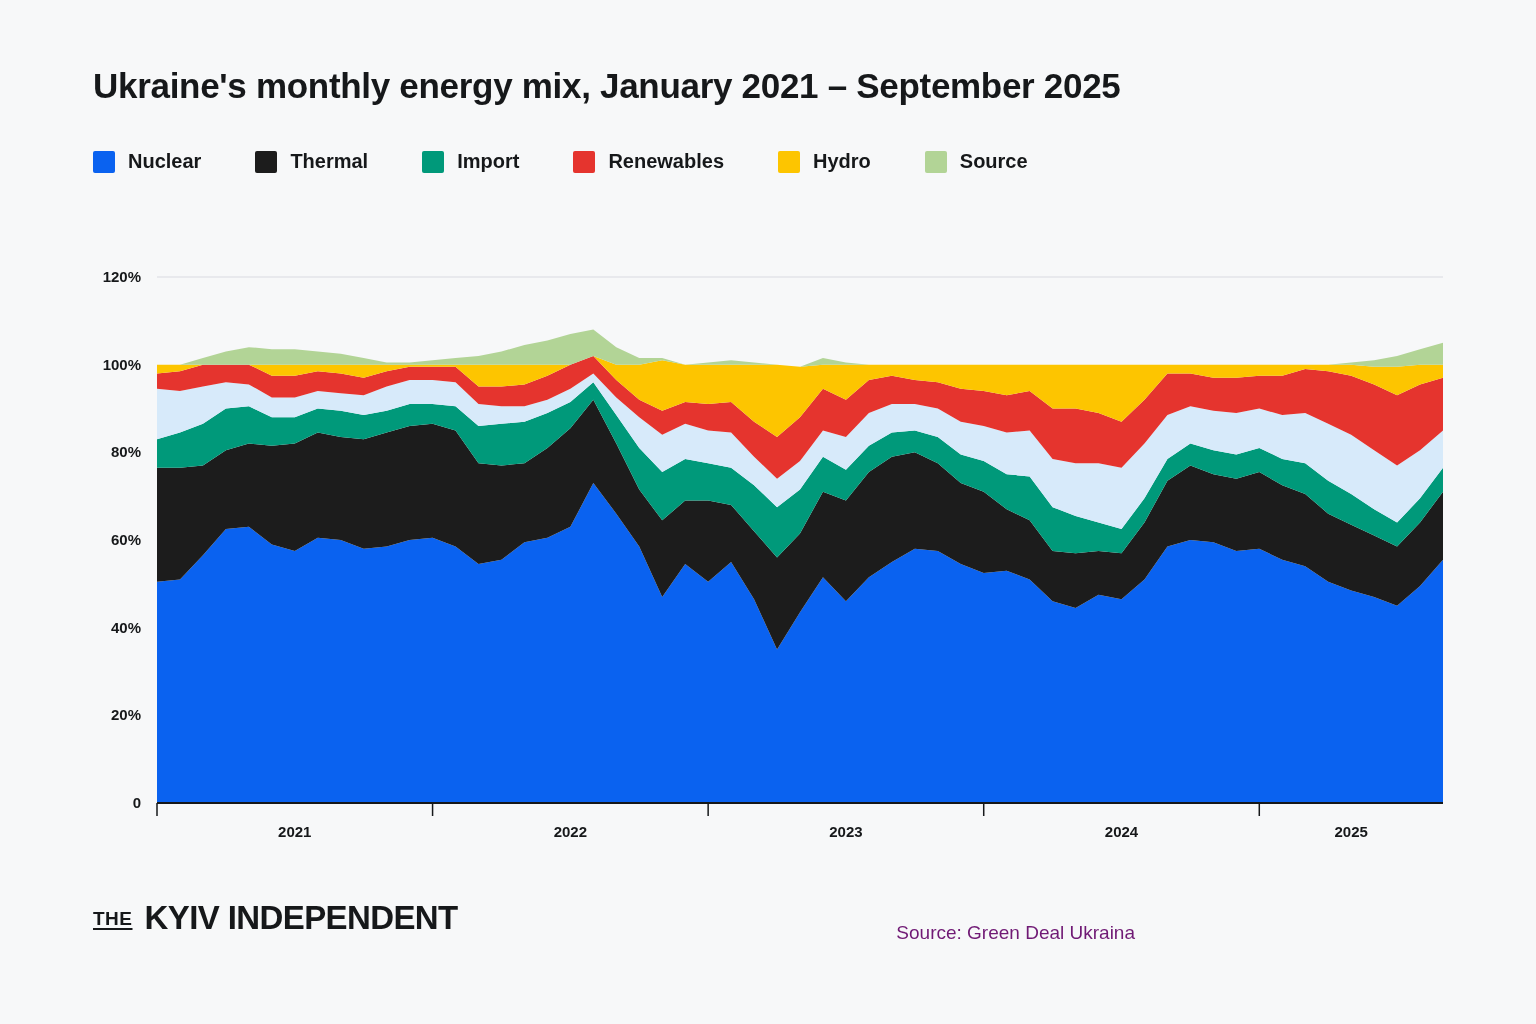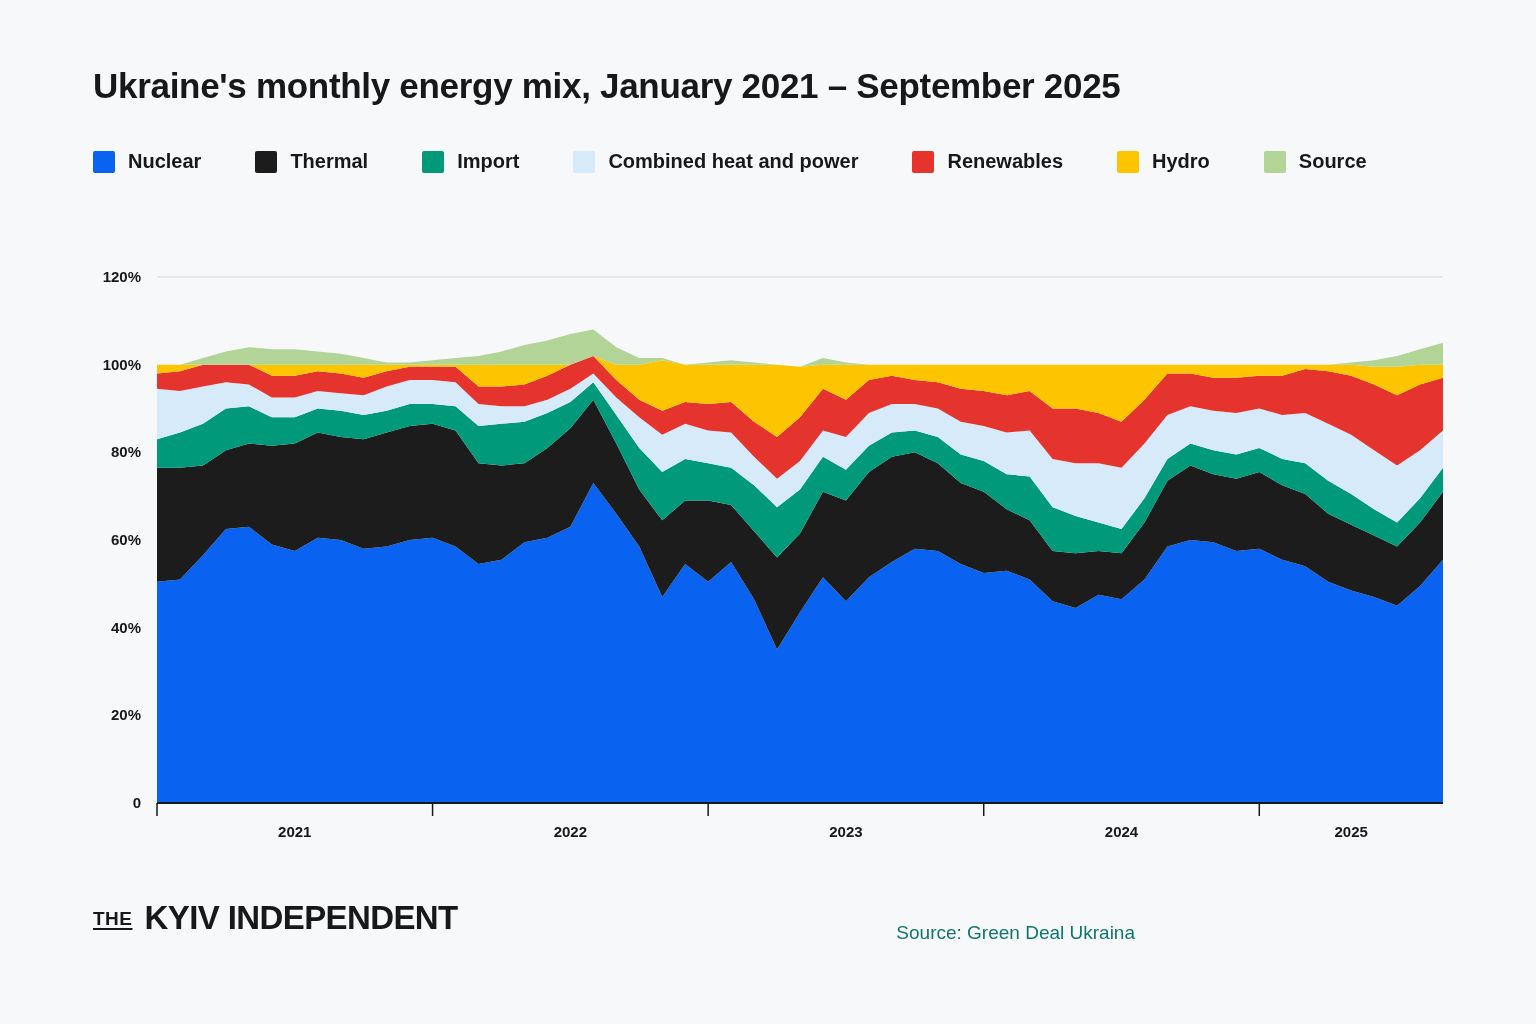"Combined heat and power" div.legend-item { html: <div> <span></span> <span>Combined heat and power</span> </div> -> none }
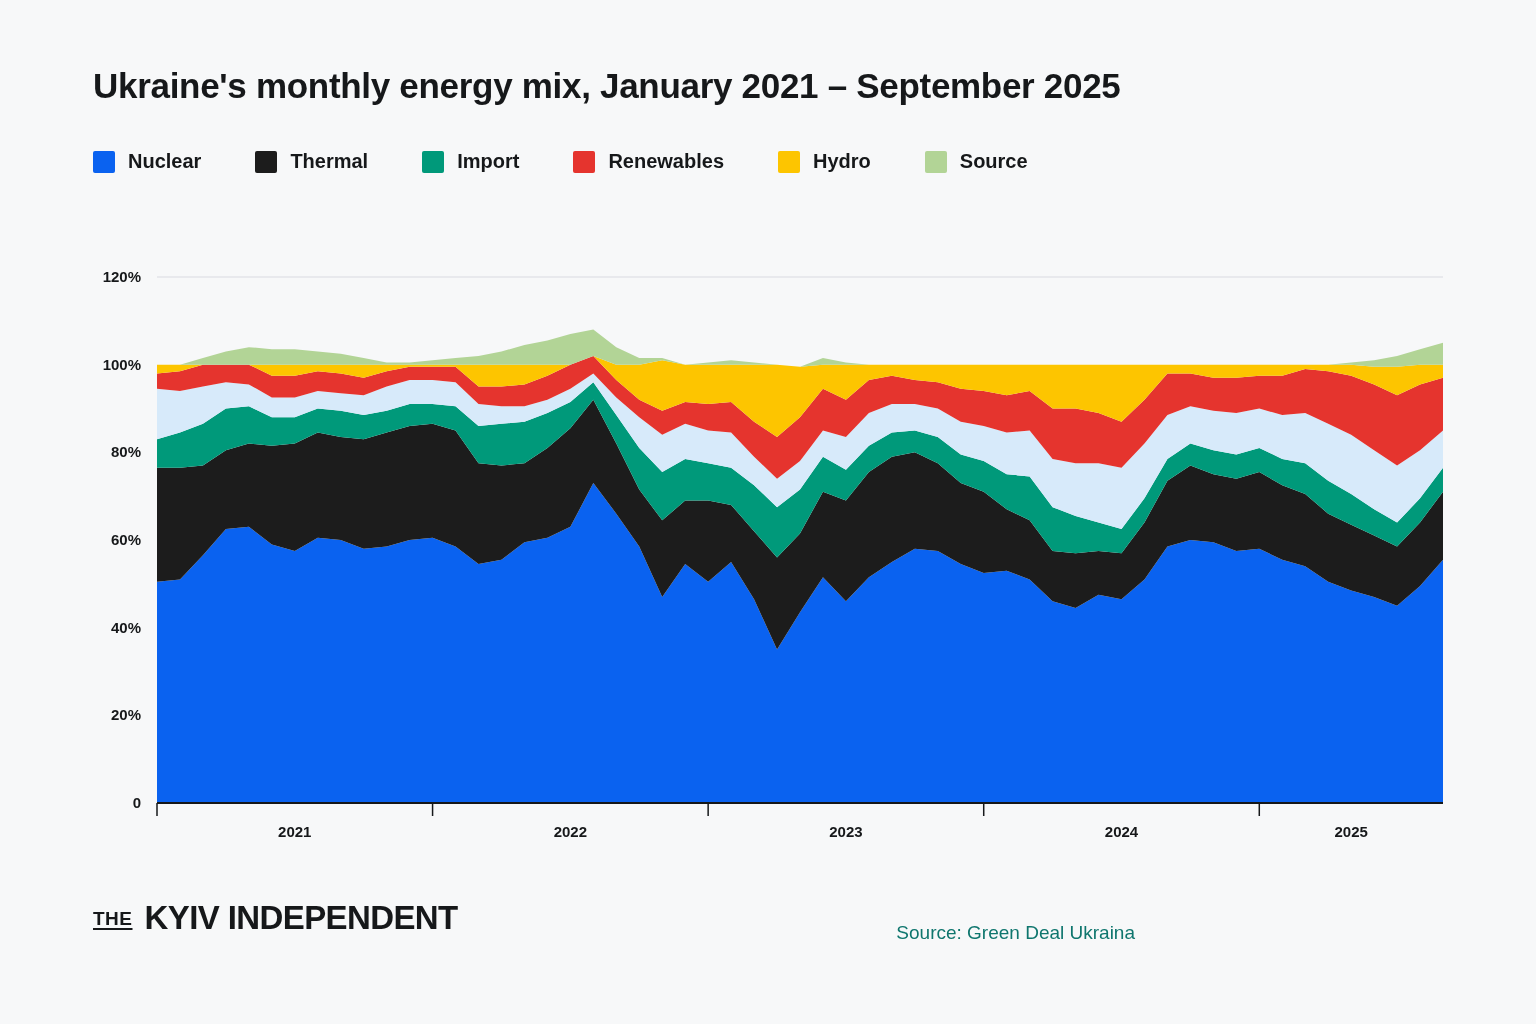"Source: Green Deal Ukraina" .source { color: #0f766e -> #701a75 }
